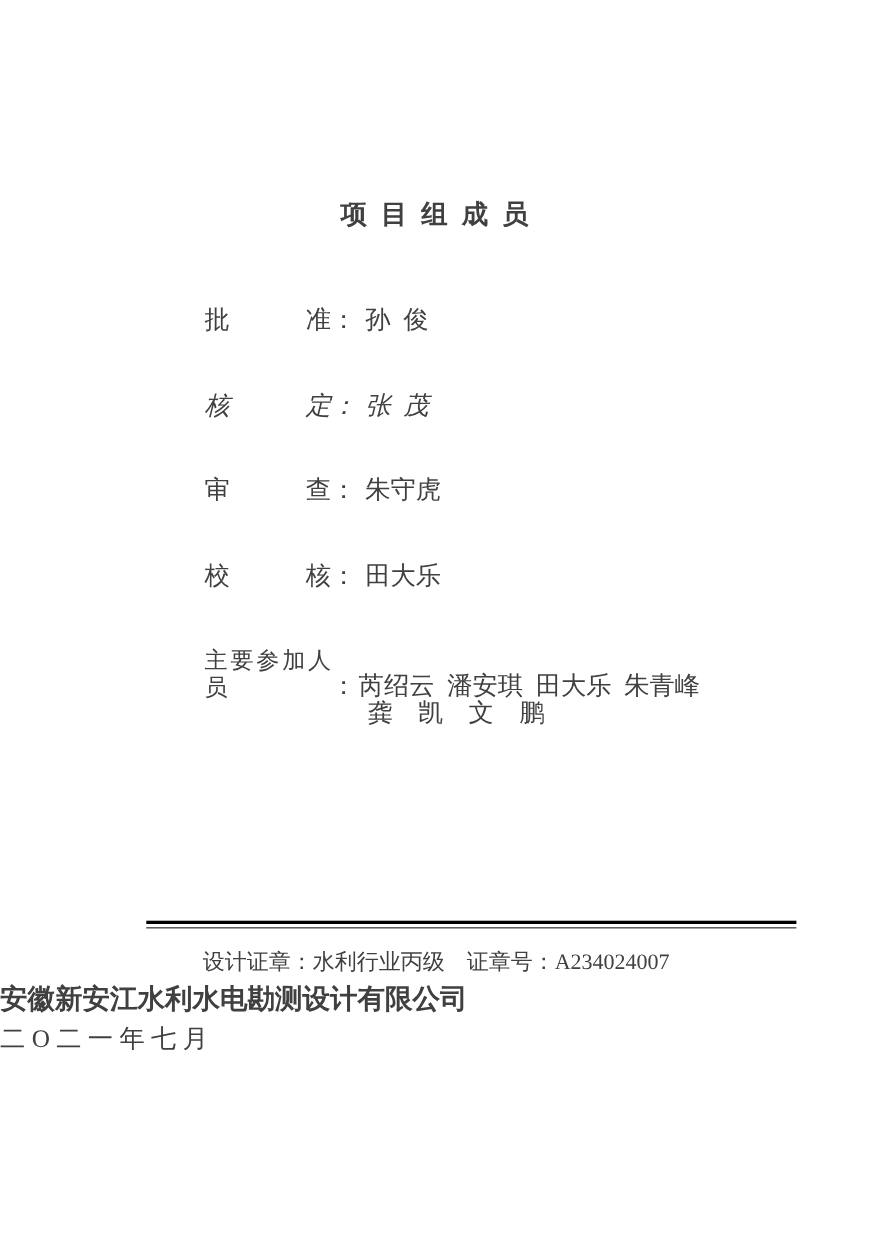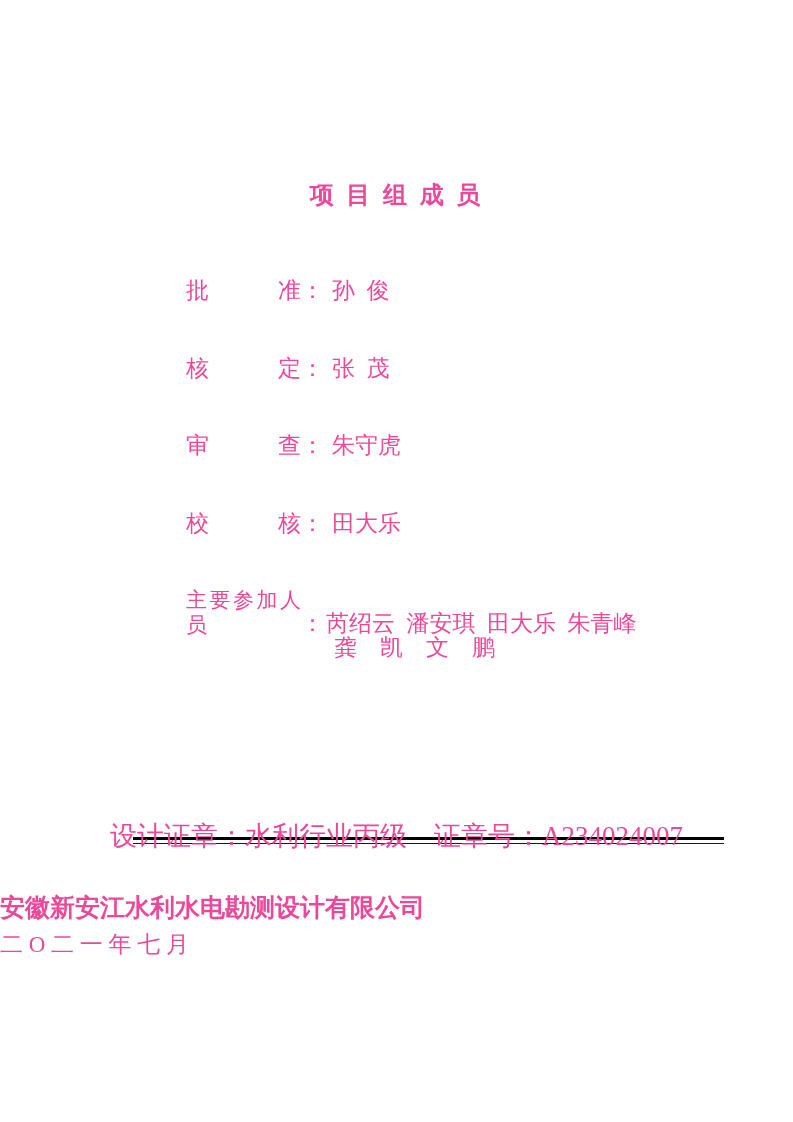"项 目 组 成 员" .page { color: #ec4899 -> #404040 }
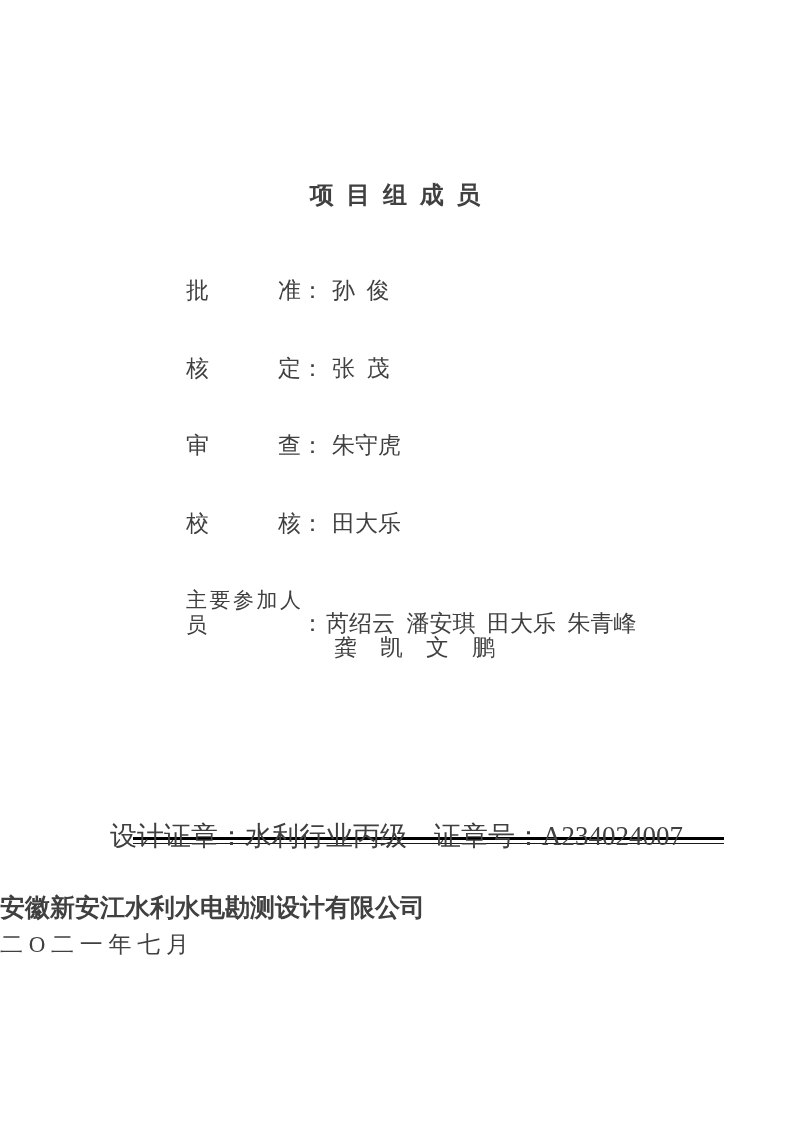"核定： 张 茂" .row-2 { font-style: none -> italic }
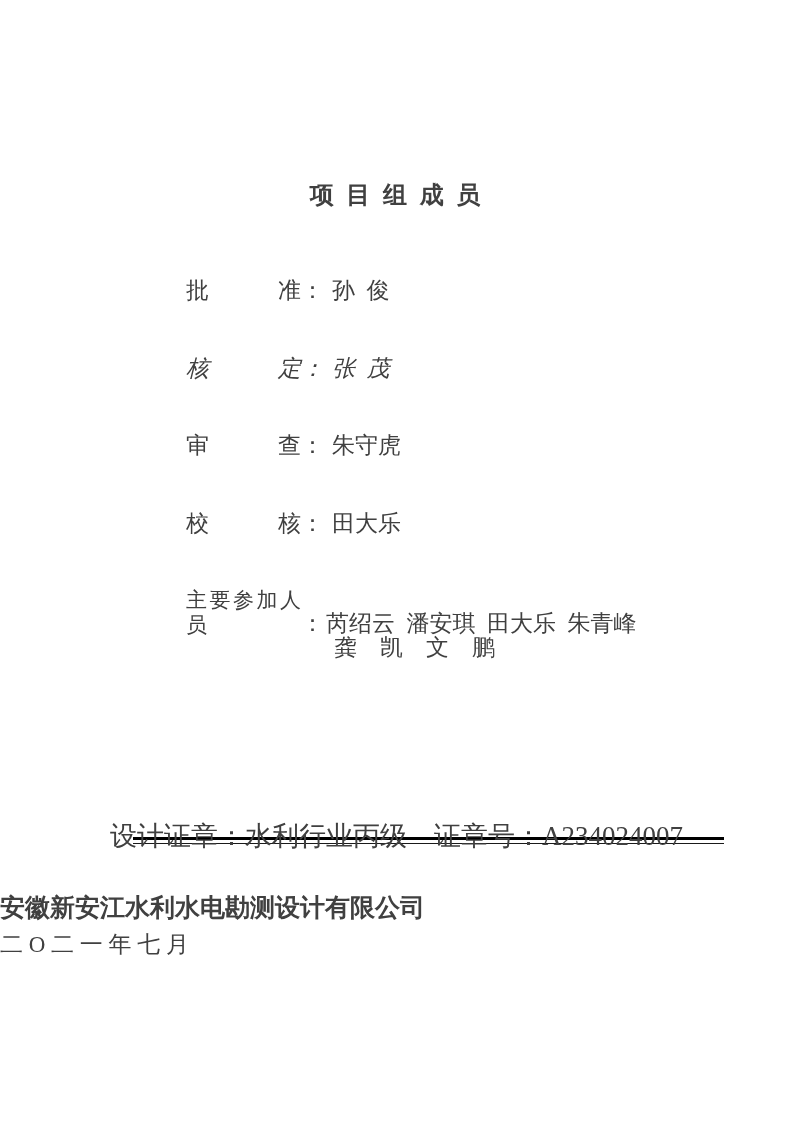"设计证章：水利行业丙级 证章号：A234024007" .cert-line { font-size: 27px -> 20px; top: 818px -> 861px }
